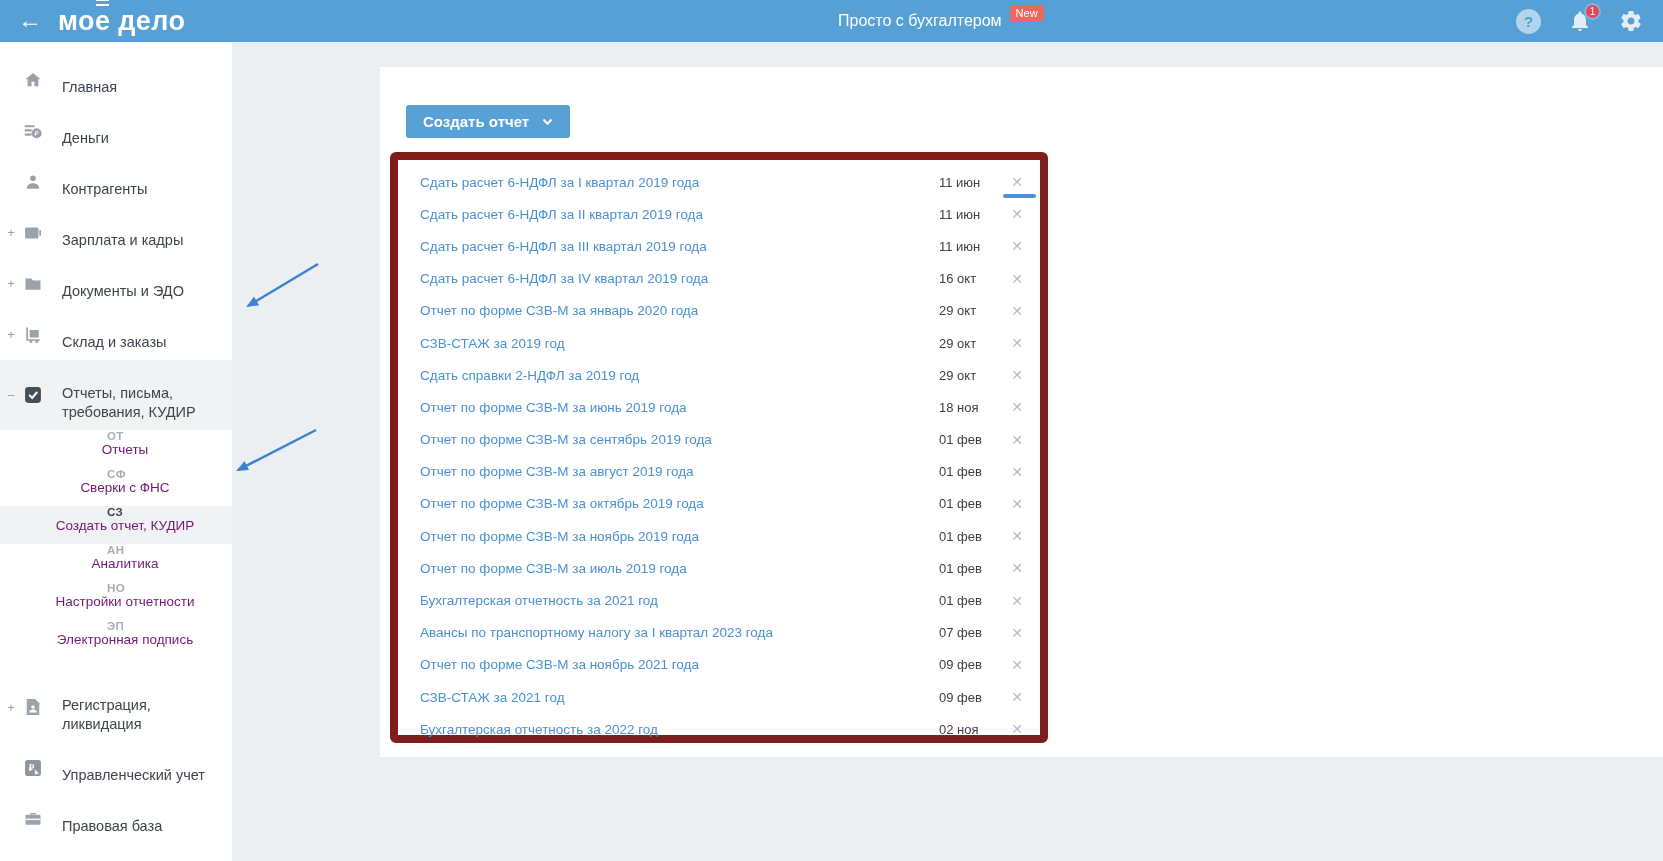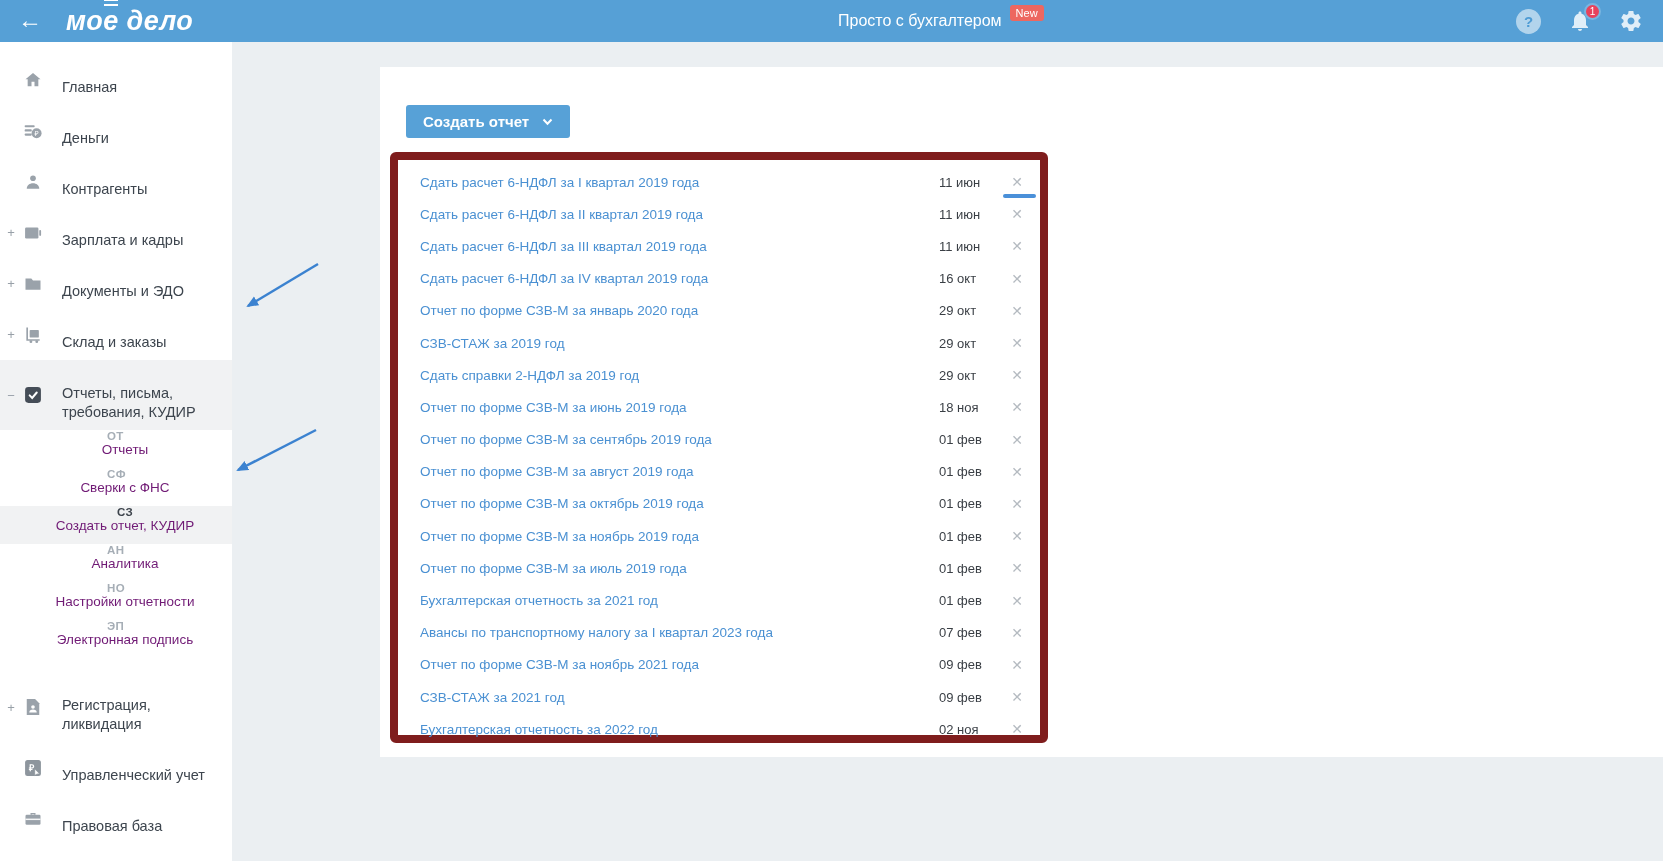"мо" .logo { font-style: italic -> none; margin-left: 24px -> 16px }
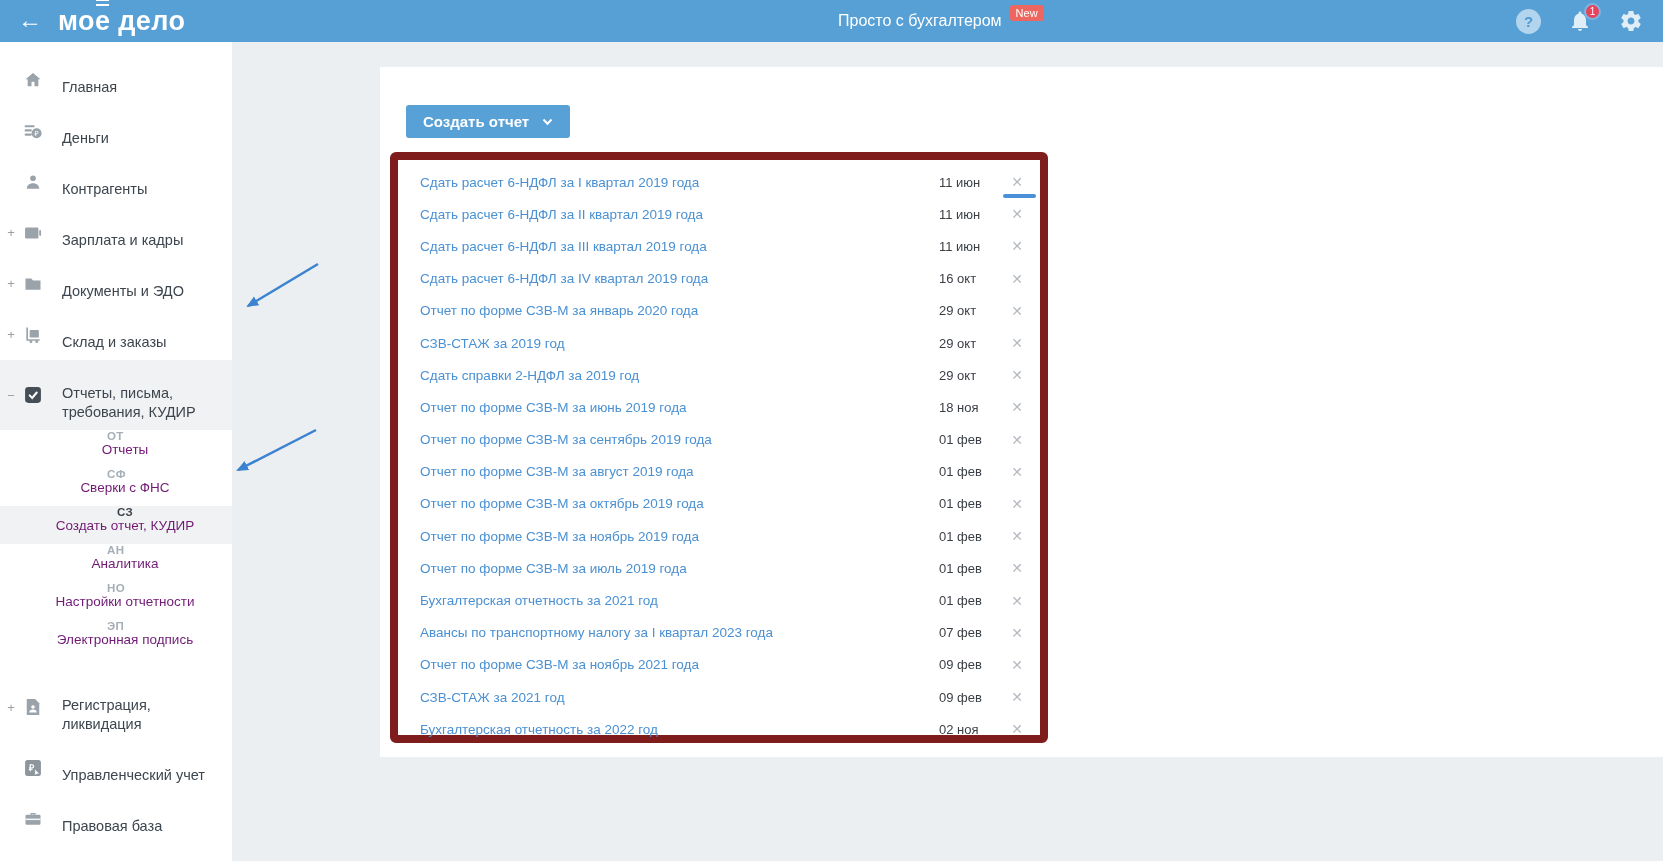"СЗ" .sub-row.active .sub-abbr { text-align: center -> none }
